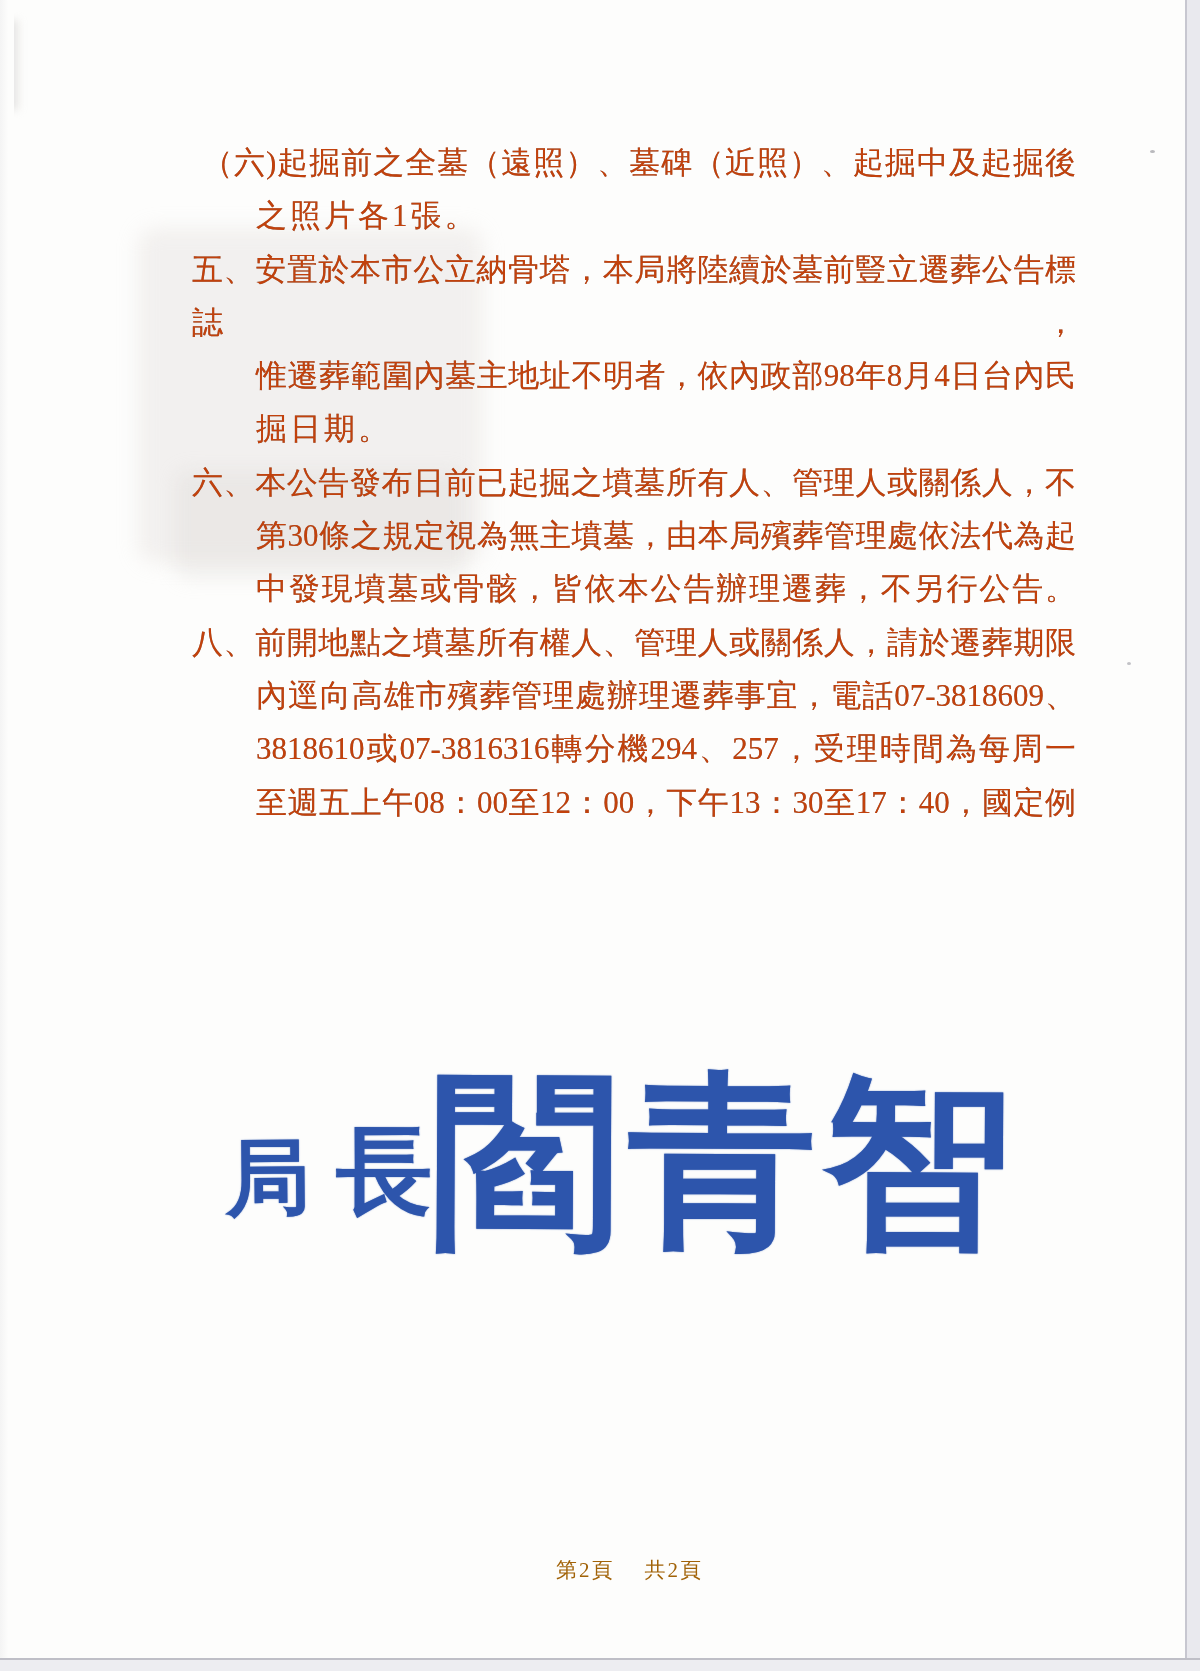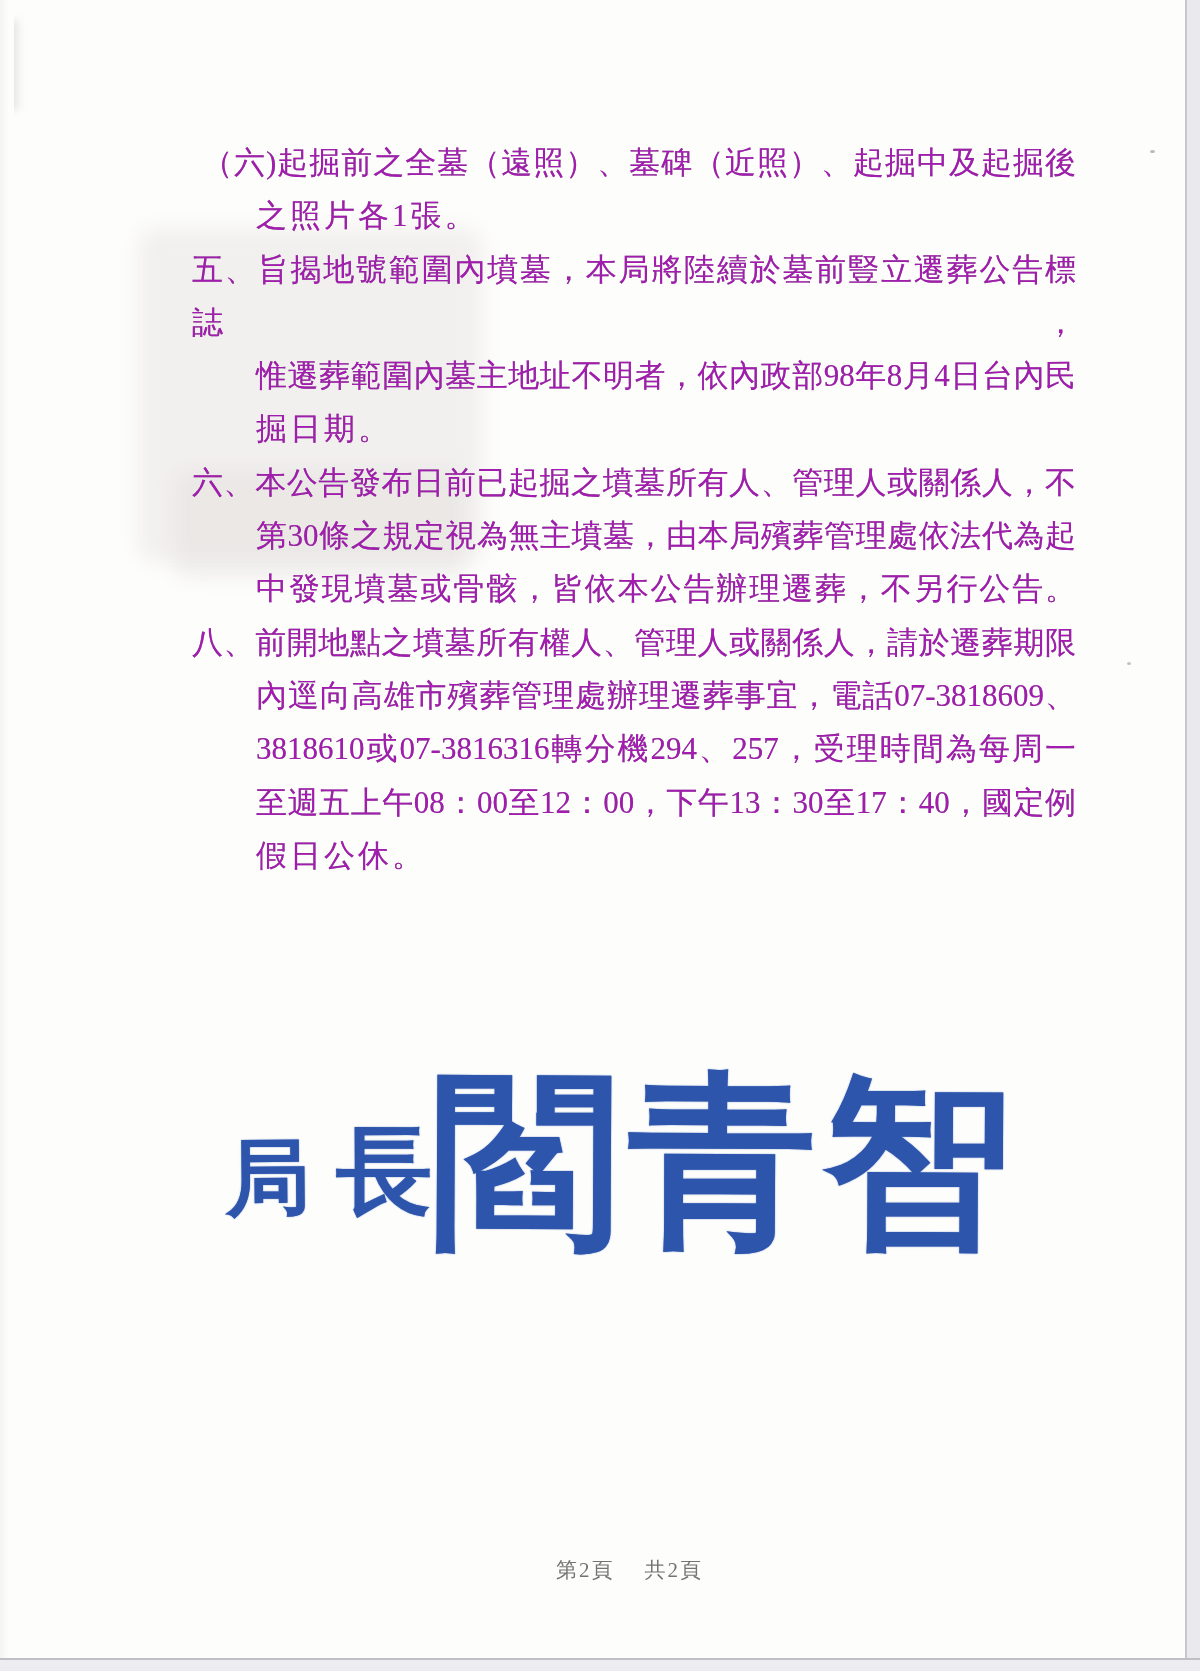"（六)起掘前之全墓（遠照）、墓碑（近照）、起掘中及起掘後" .doc-body { color: #a21caf -> #c2410c }
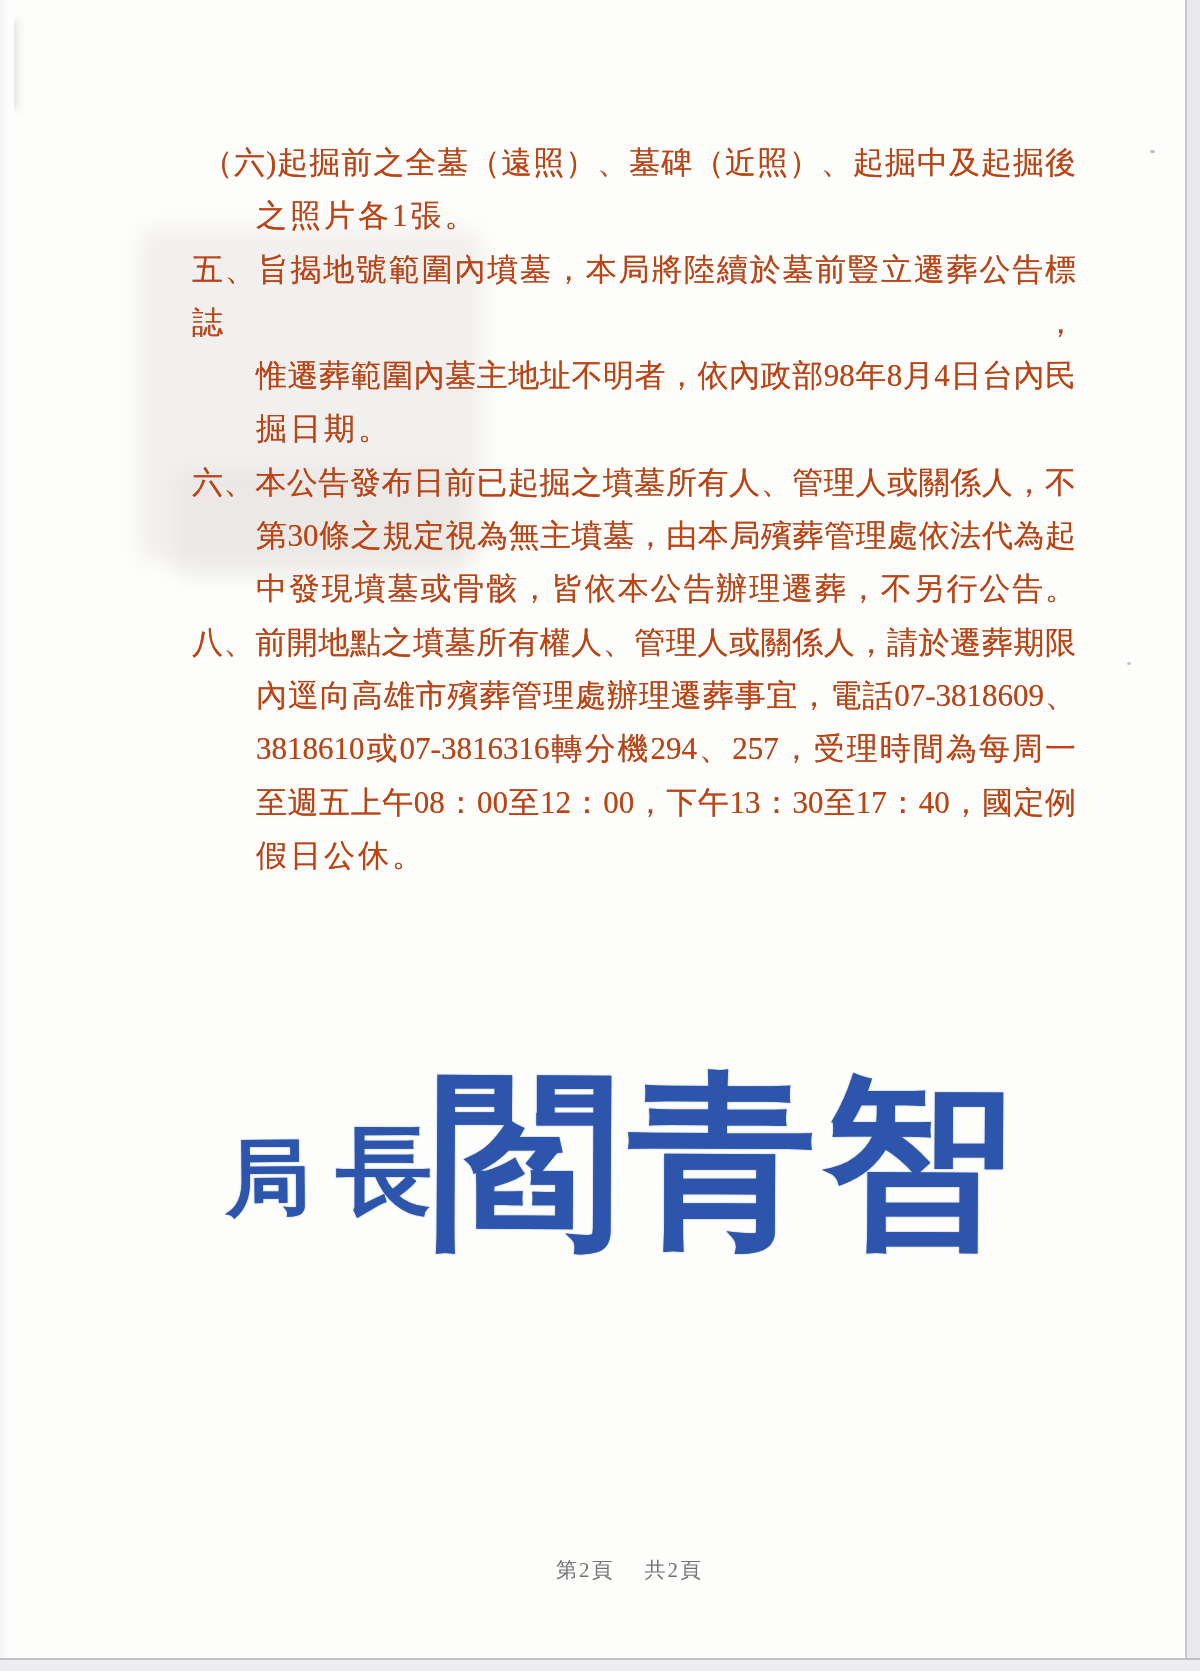"五、旨揭地號範圍內墳墓，本局將陸續於墓前豎立遷葬公告標誌，" div.tl { text: 旨揭地號範圍內墳墓 -> 安置於本市公立納骨塔 }
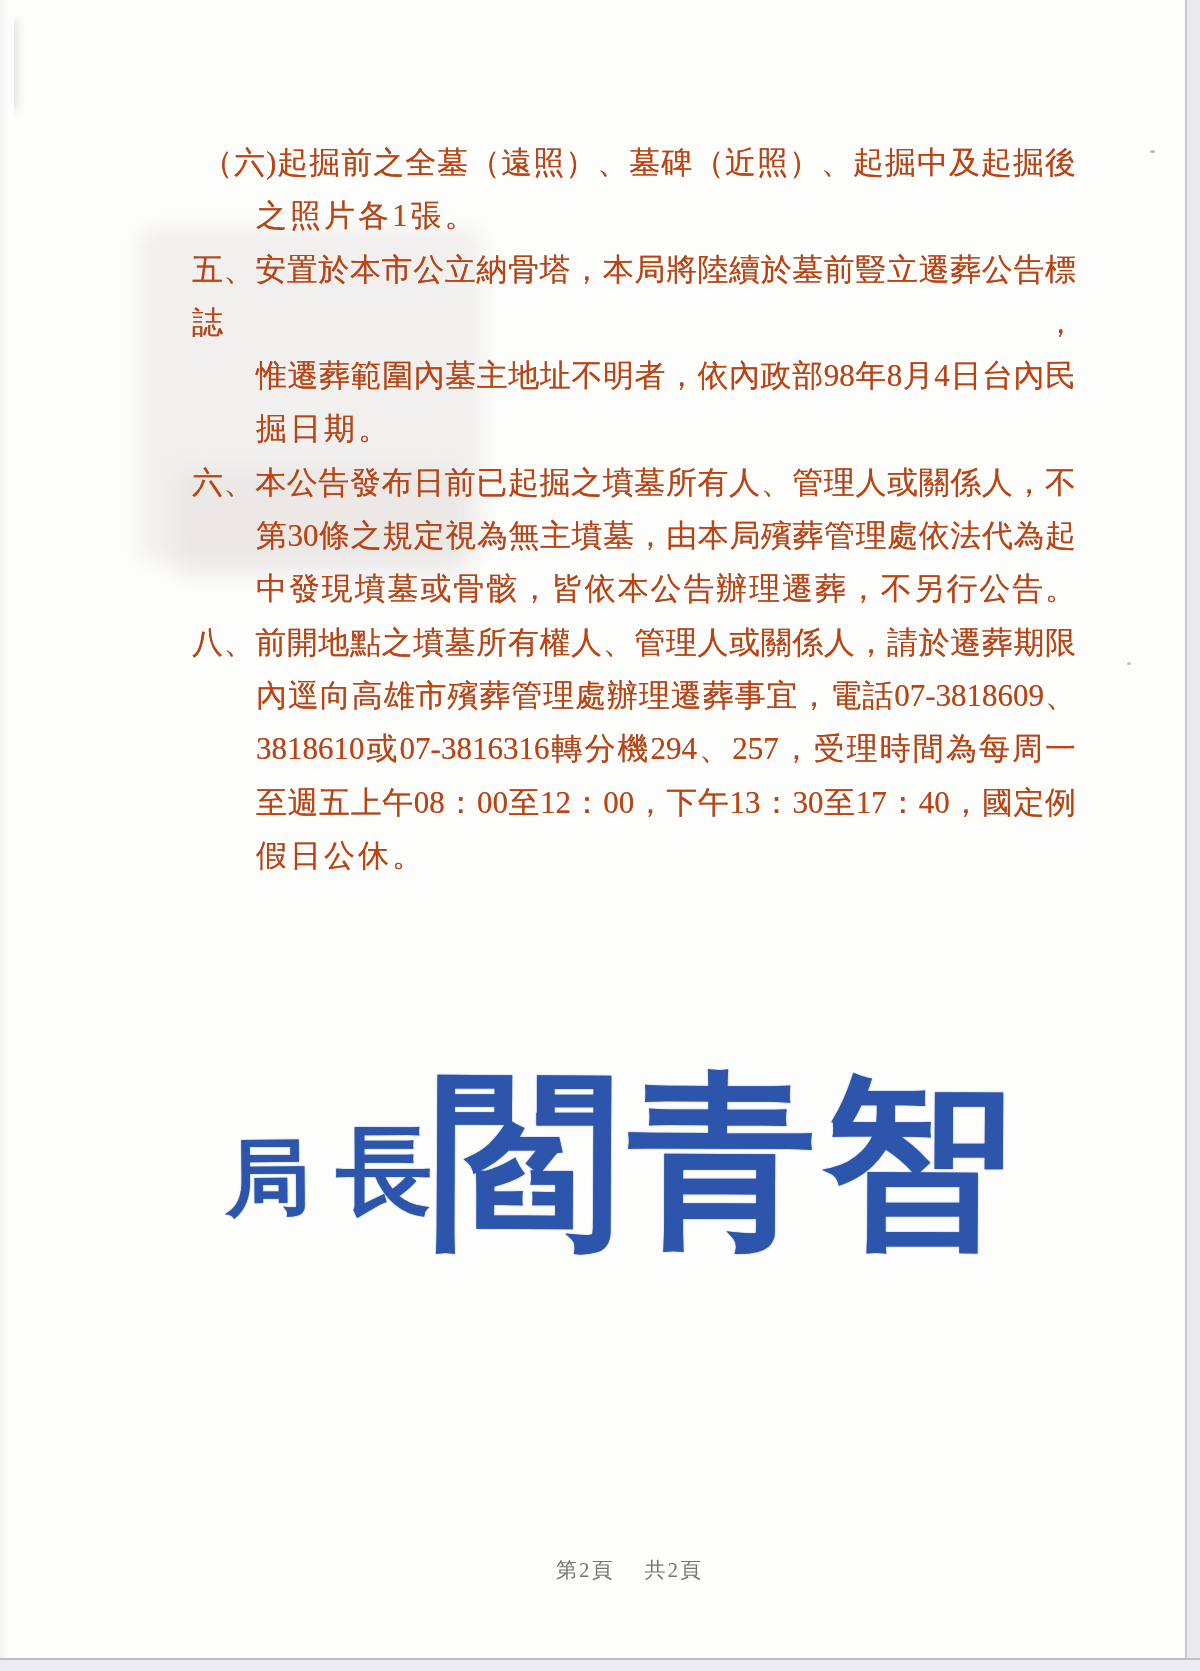"假日公休。" div.tl { html: <div>假日公休。</div> -> none }
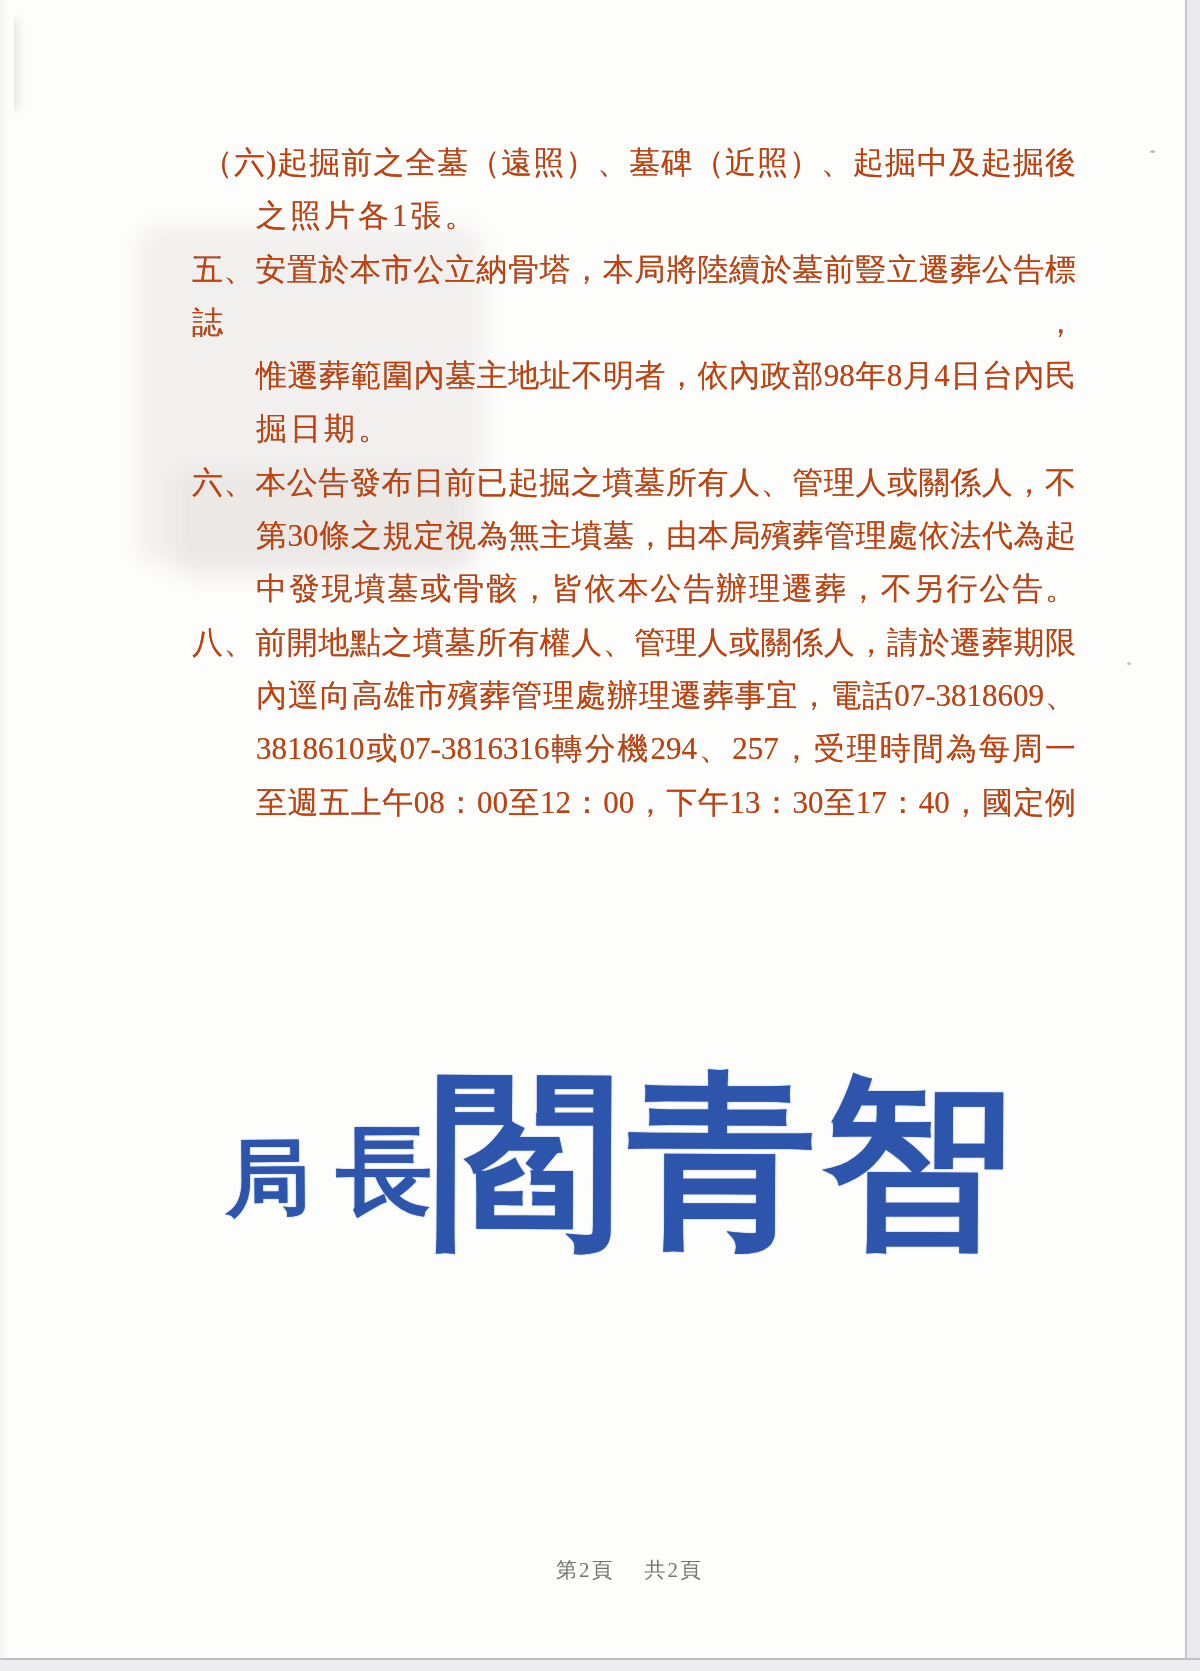"第2頁" .footer { color: #737373 -> #a16207 }
